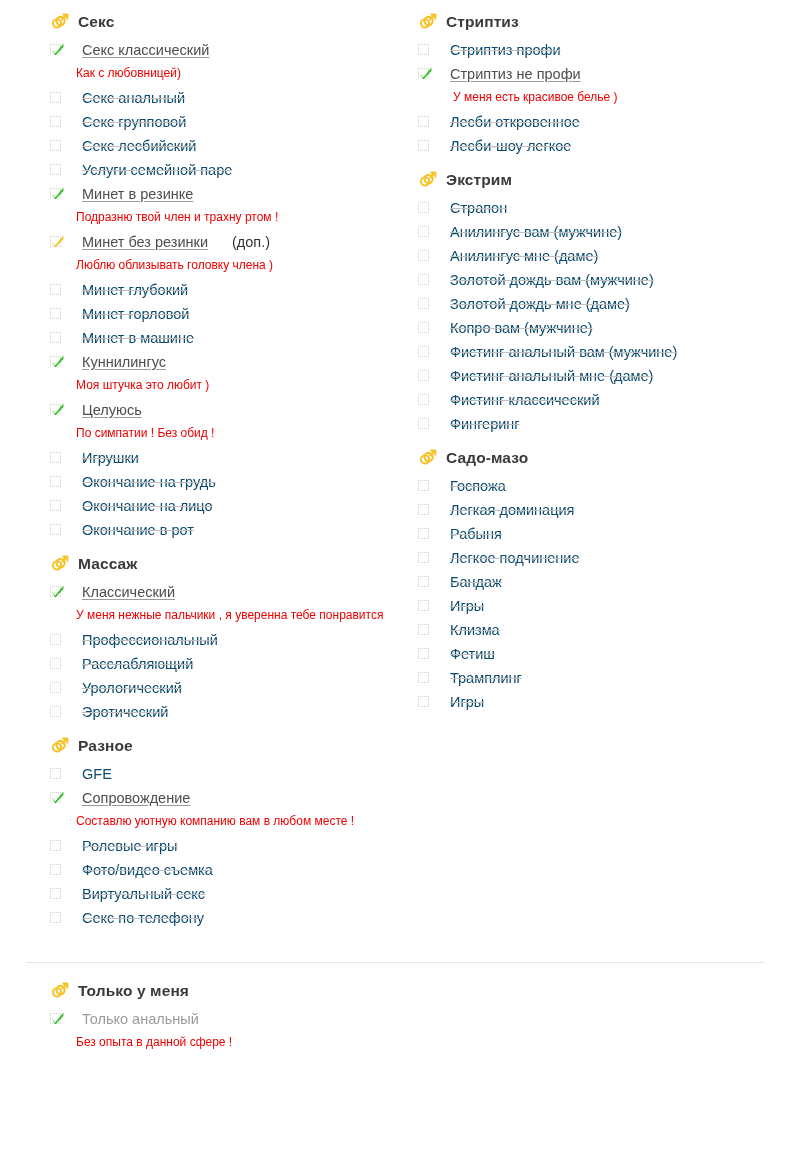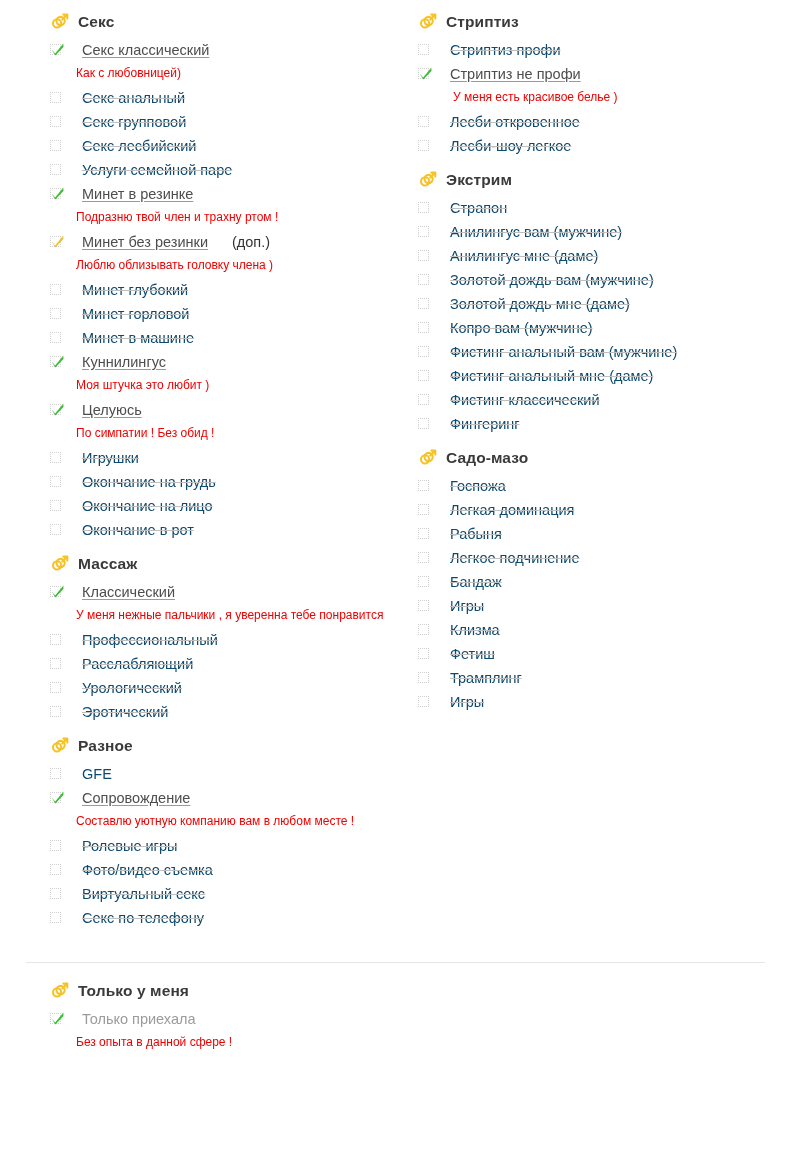"Только приехала" span.label { text: приехала -> анальный }
